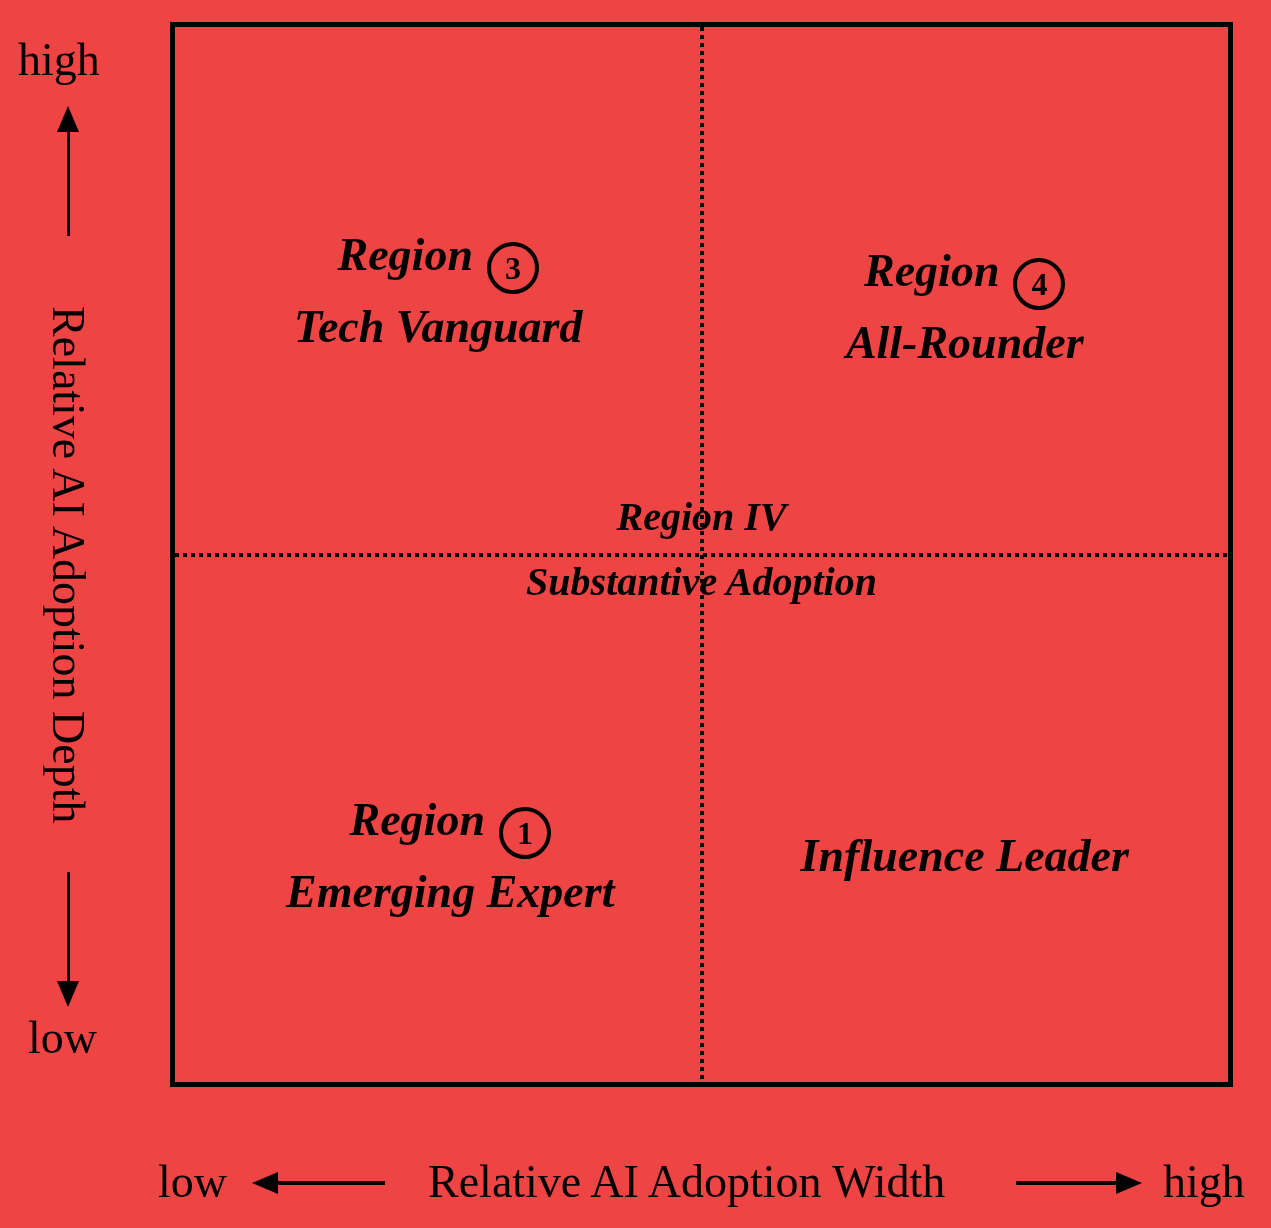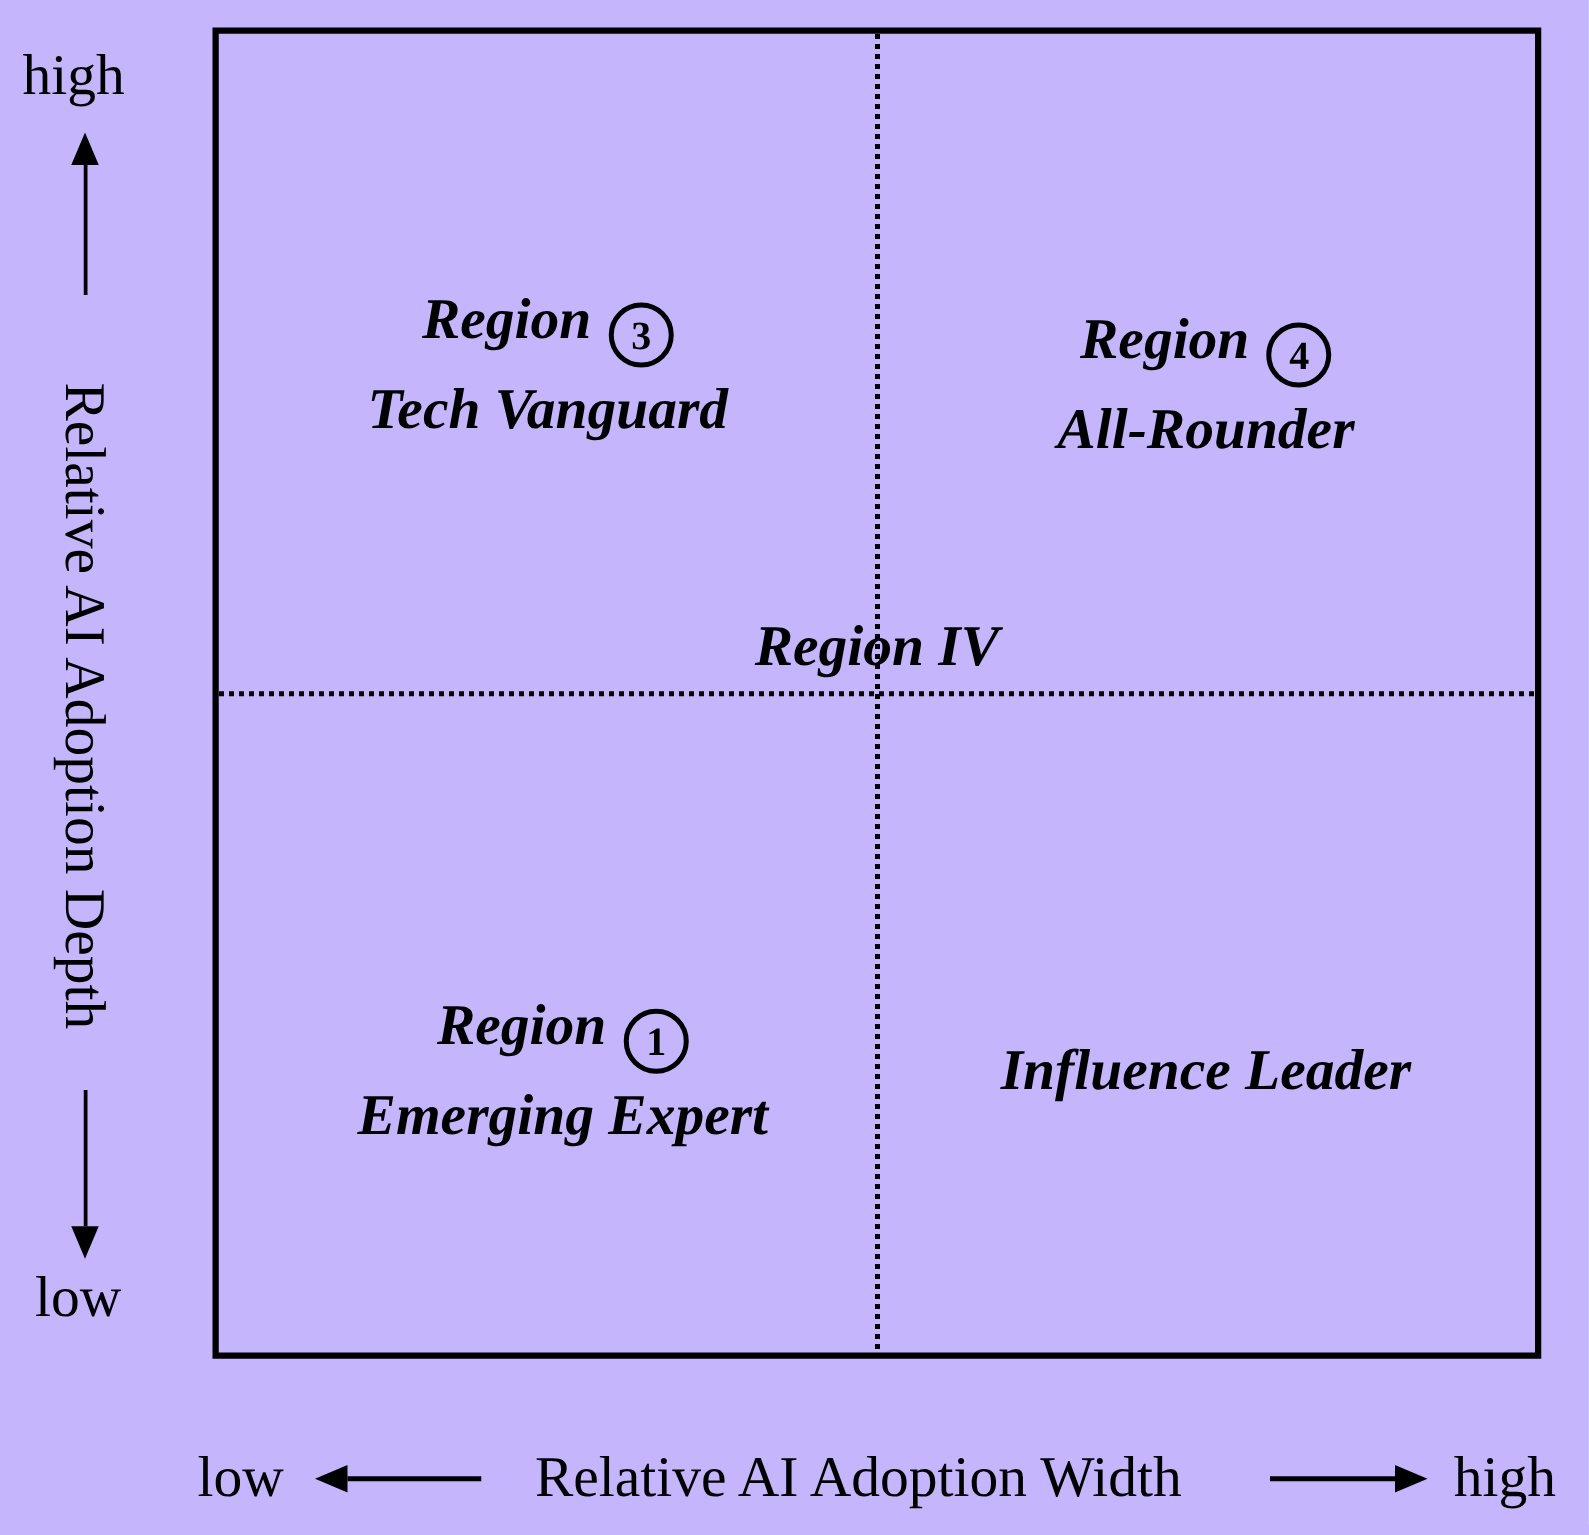"high" .figure { background: #c4b5fd -> #ef4444 }
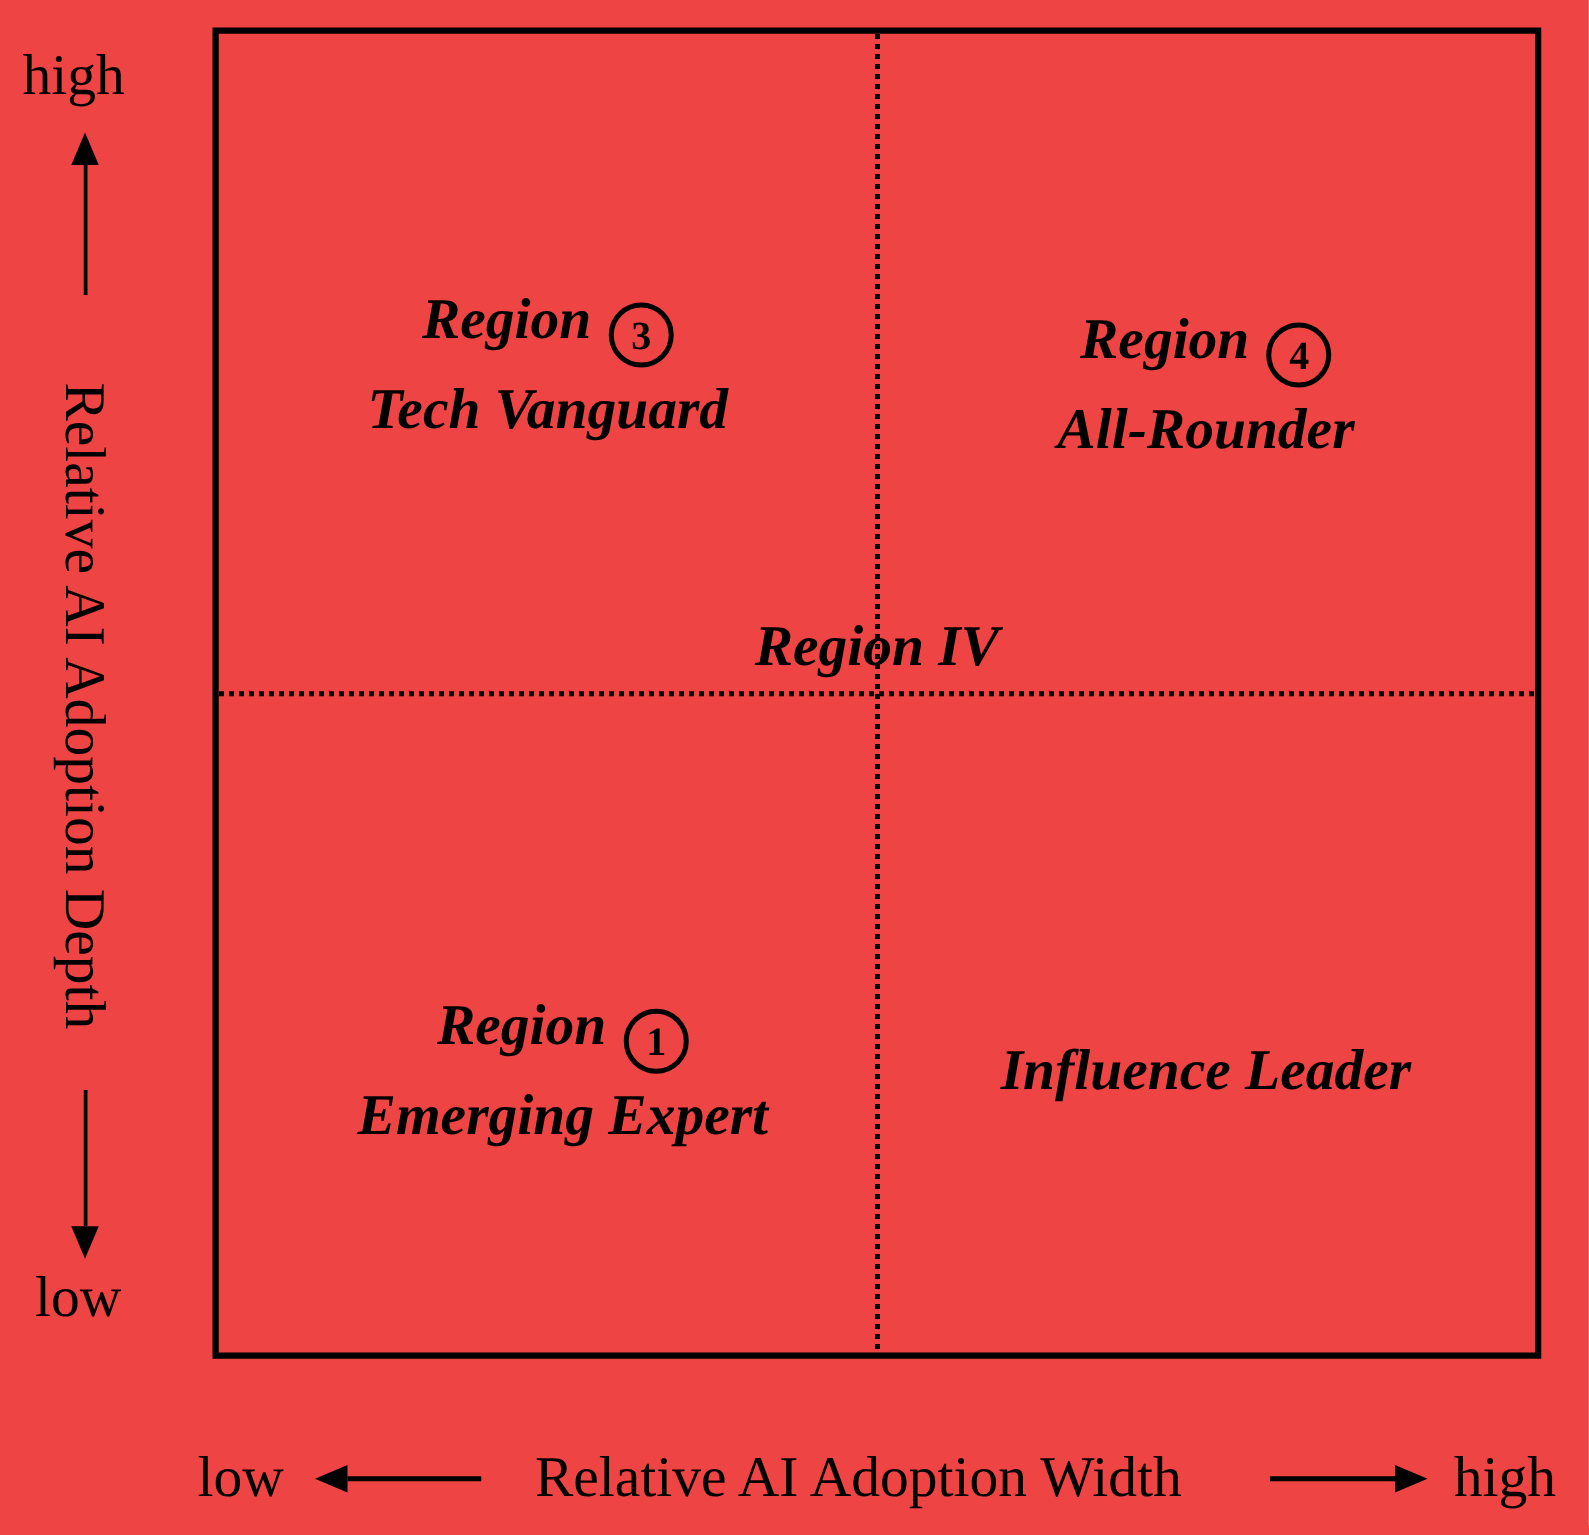"Region IV" .center-label { font-size: 46px -> 40px }
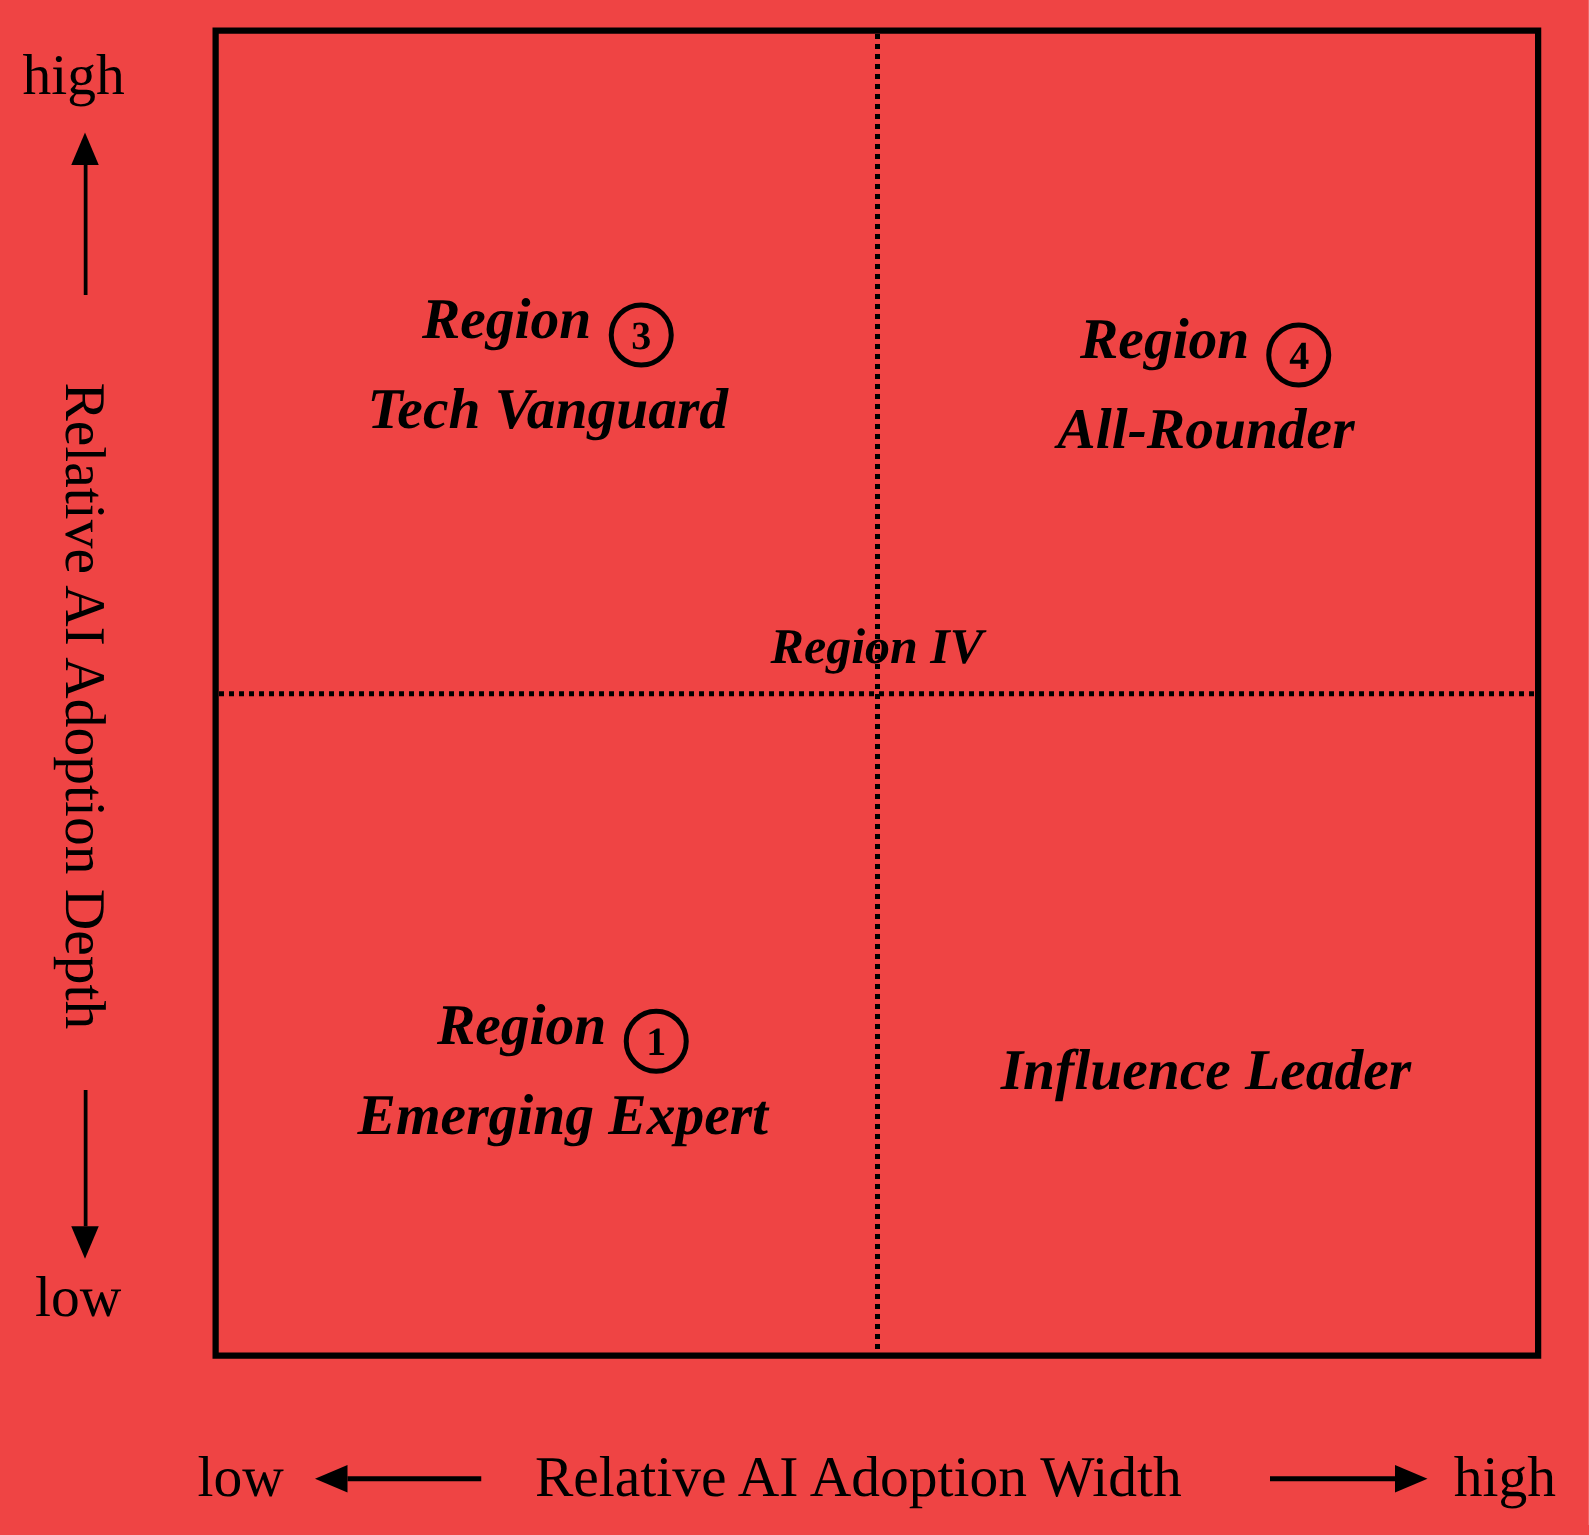"Substantive Adoption" div { html: none -> <div>Substantive Adoption</div> }
